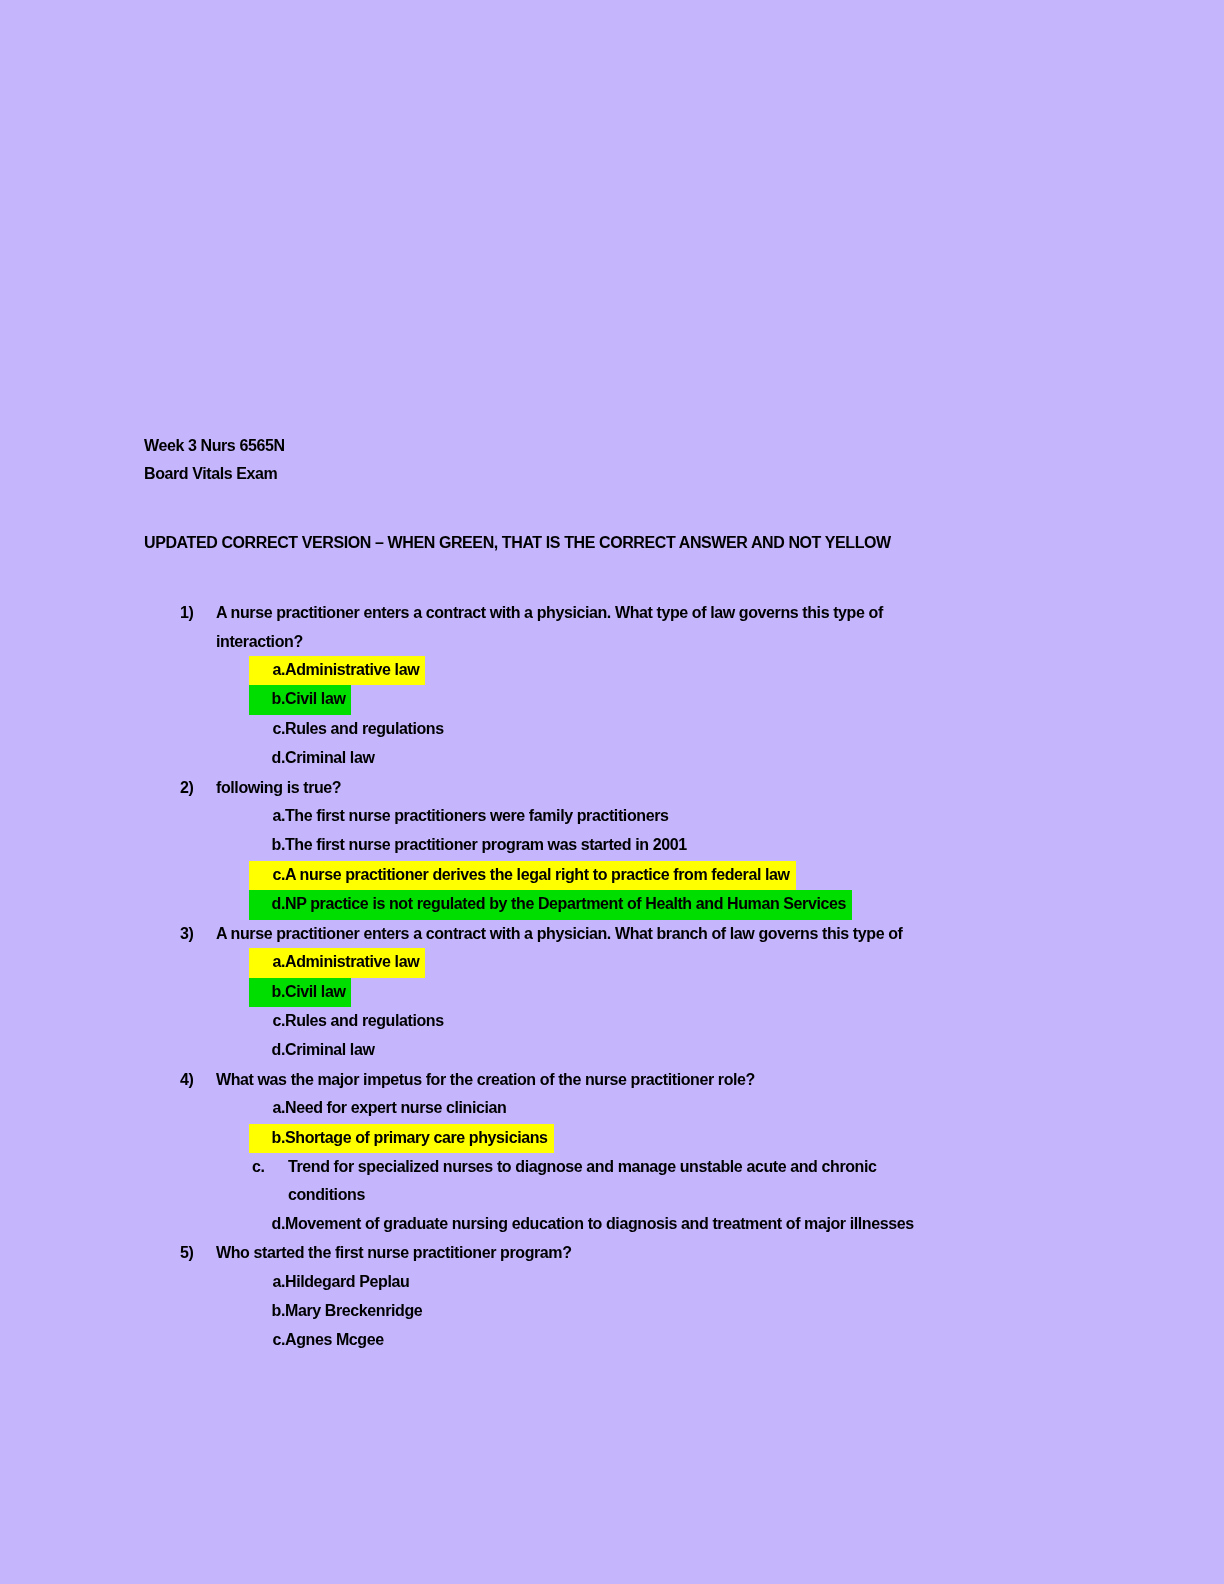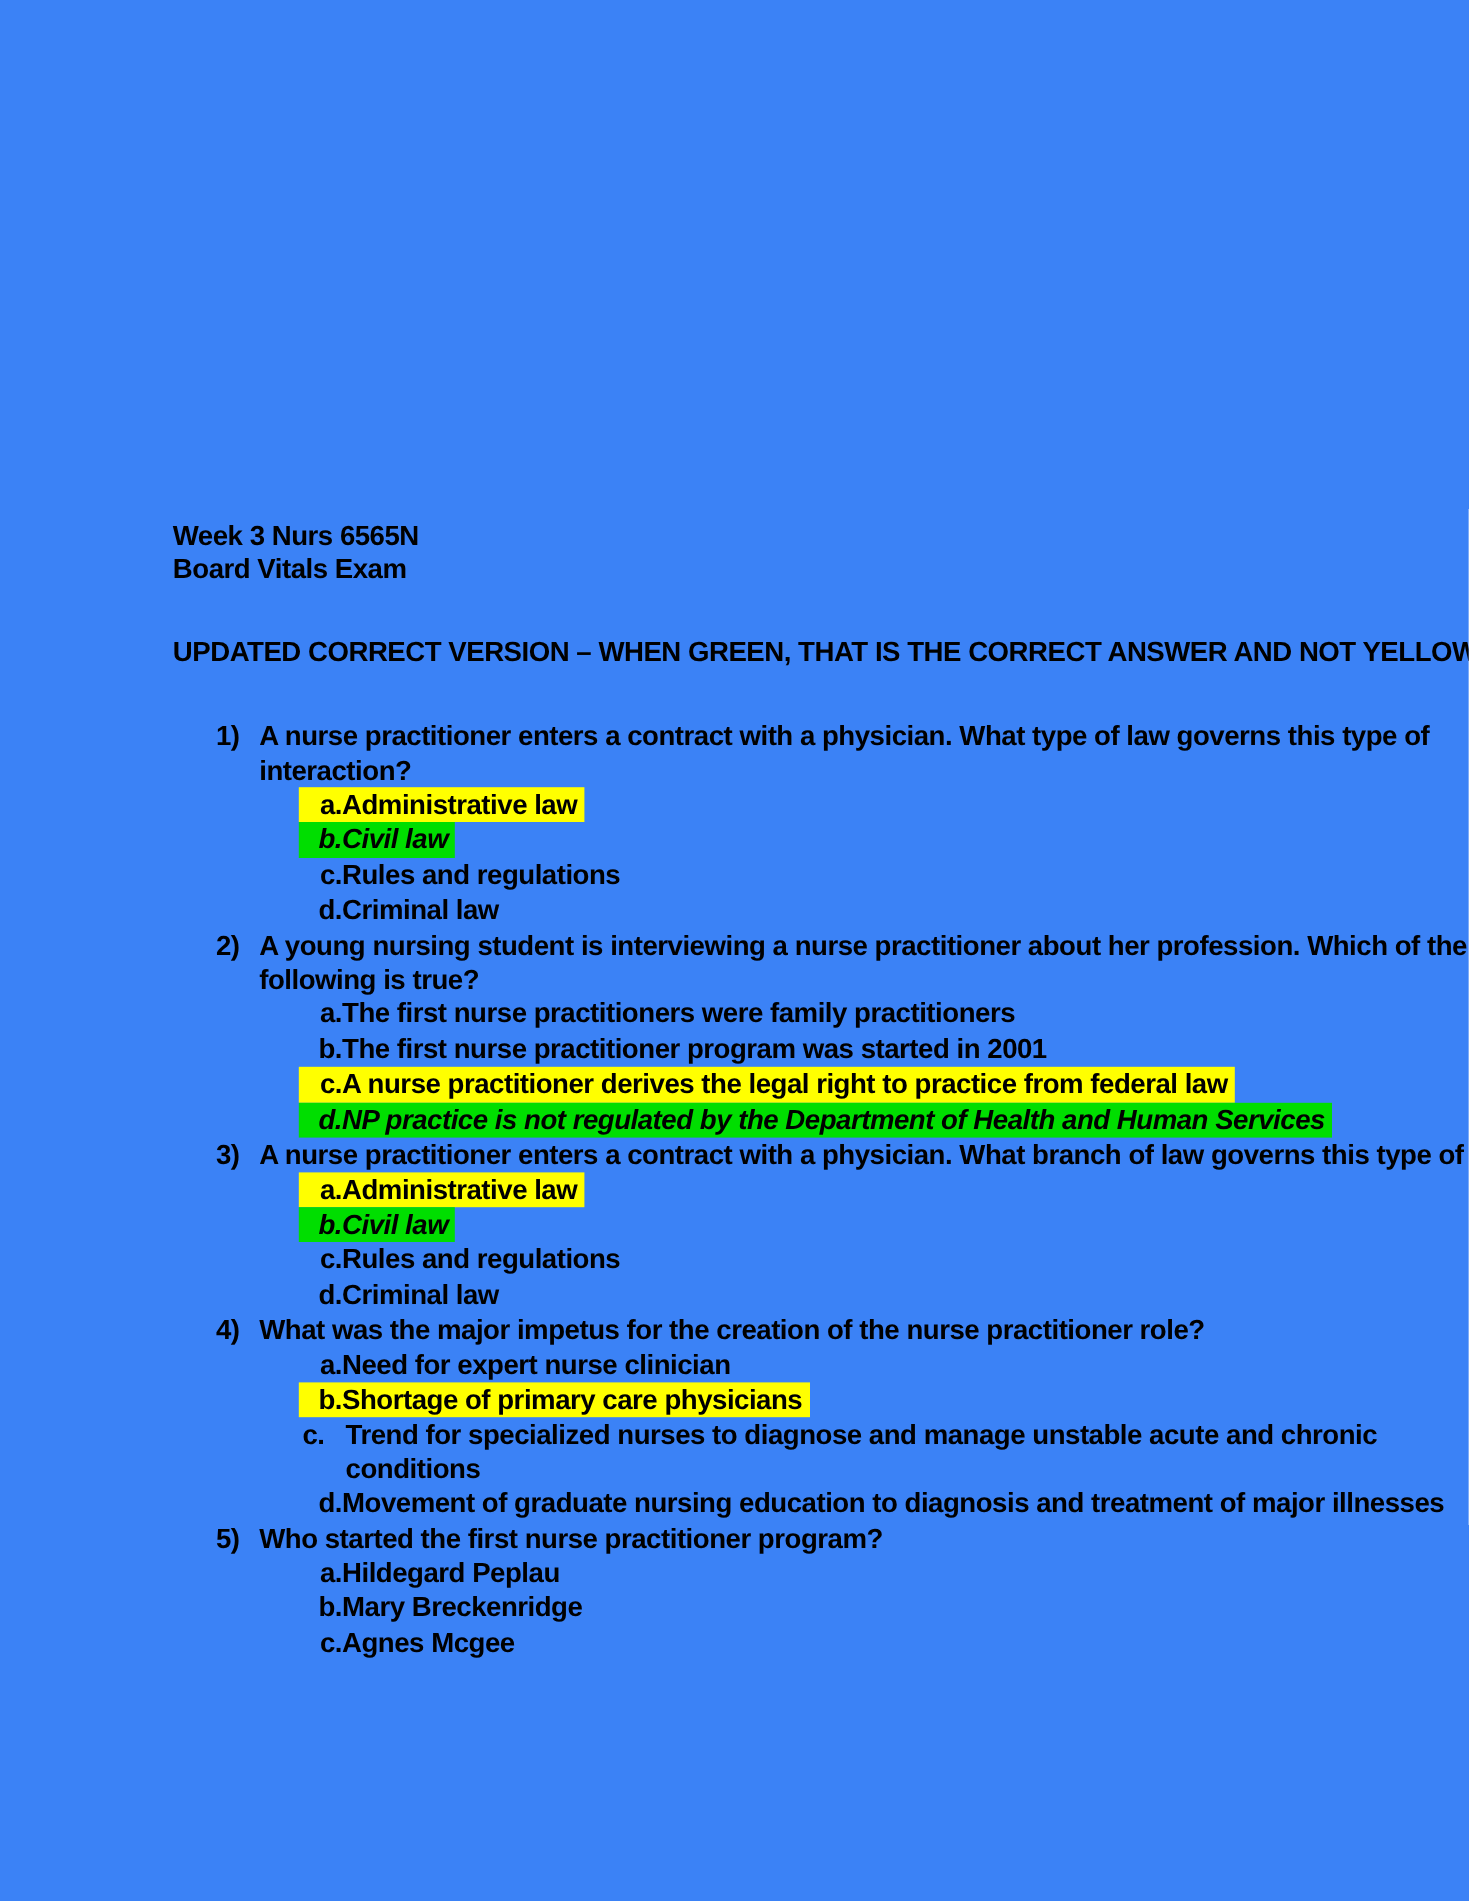"Week 3 Nurs 6565N" .page { background: #3b82f6 -> #c4b5fd; font-size: 23px -> 16px }
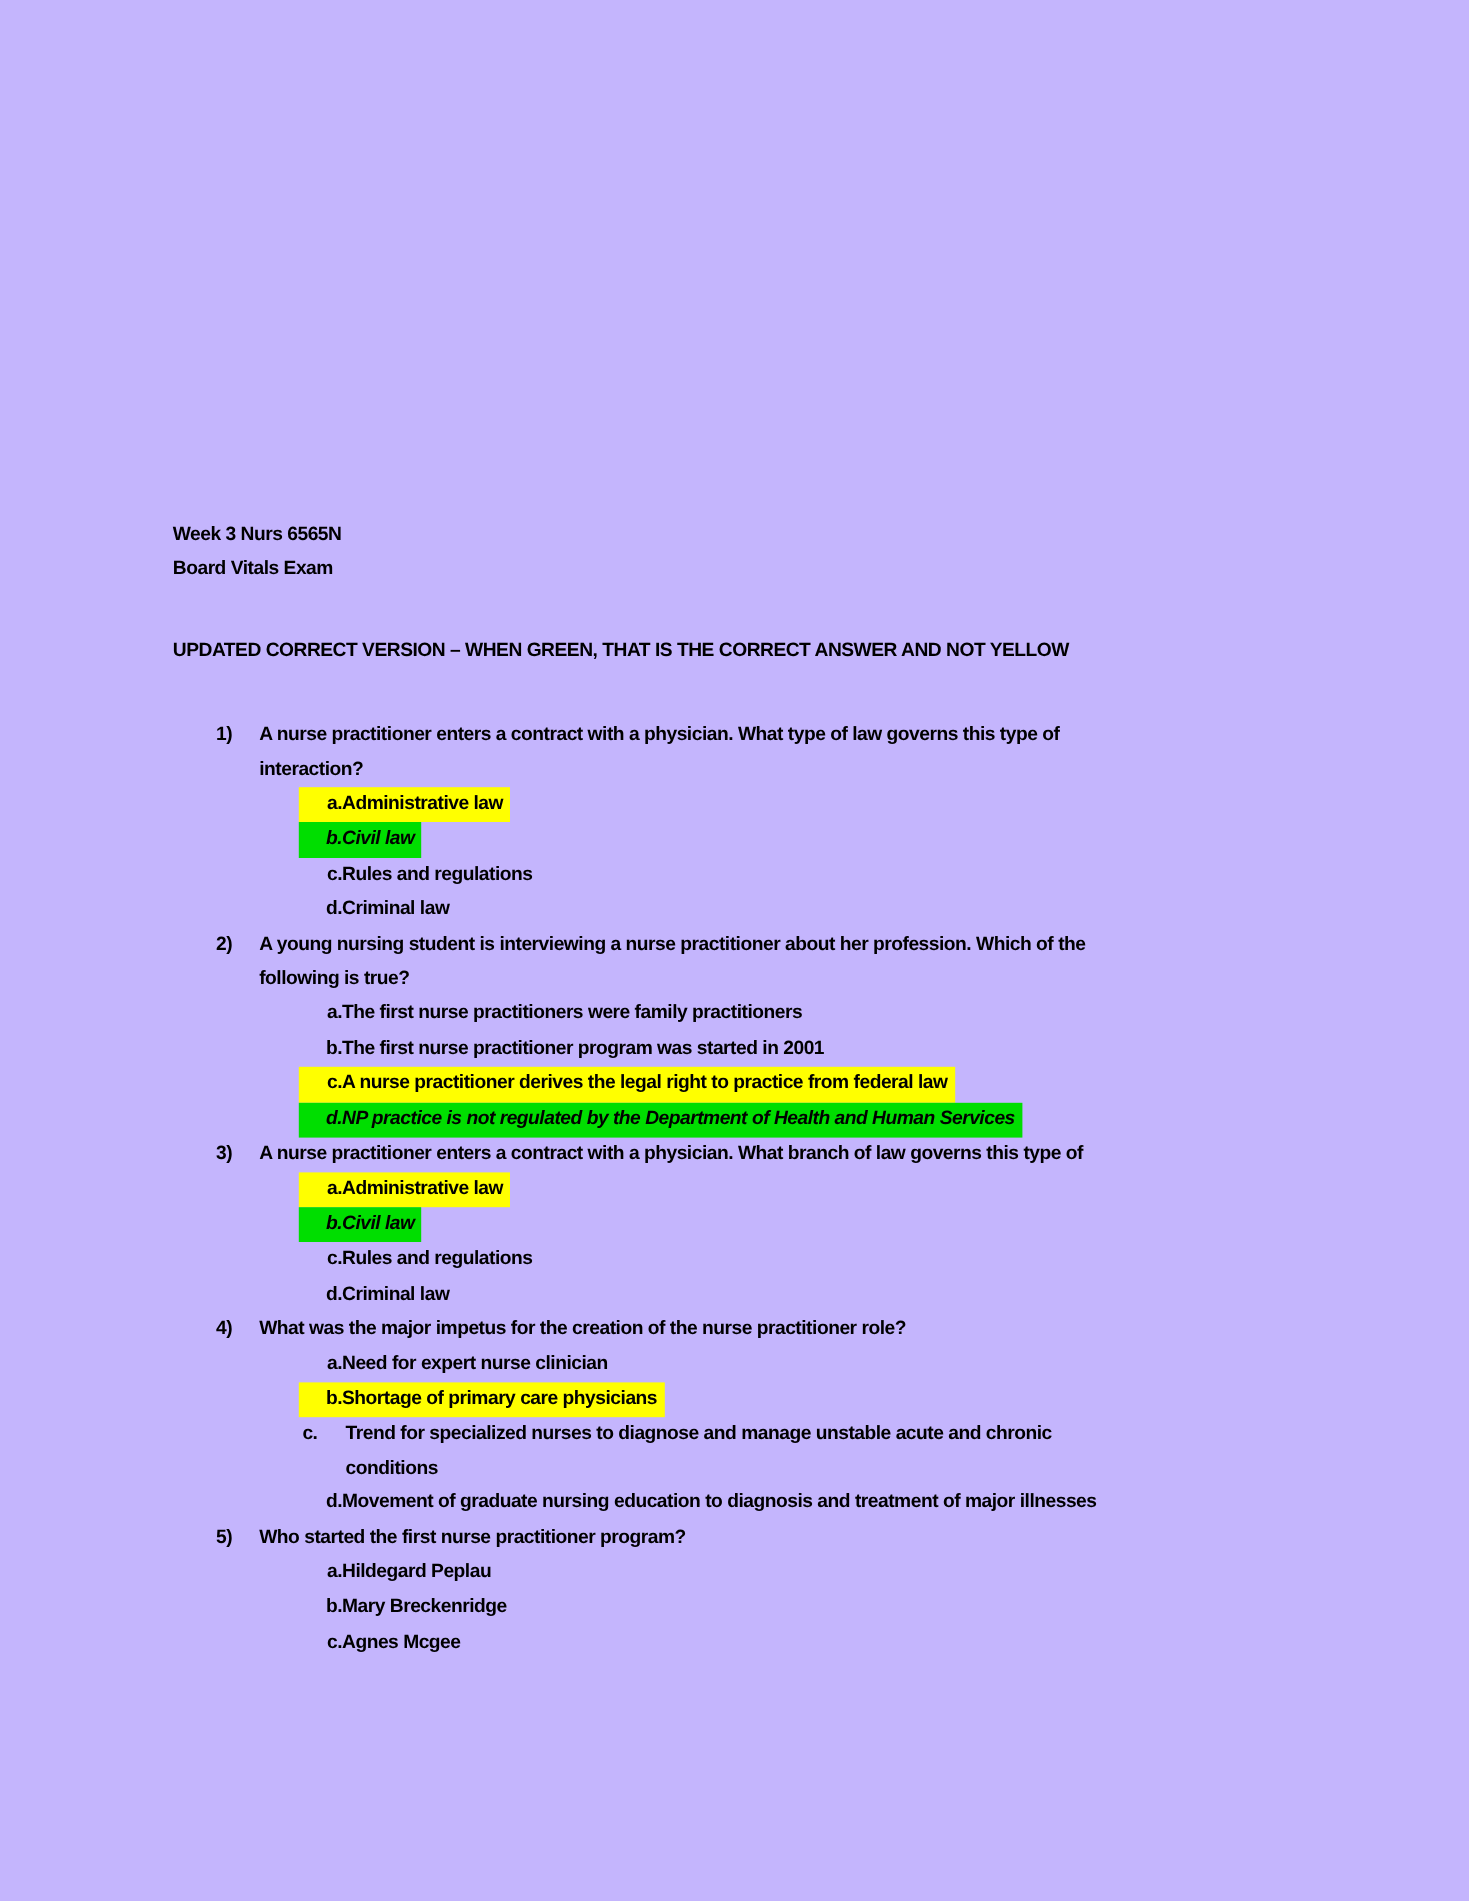"b.Civil law" .hl-green { font-style: italic -> none }
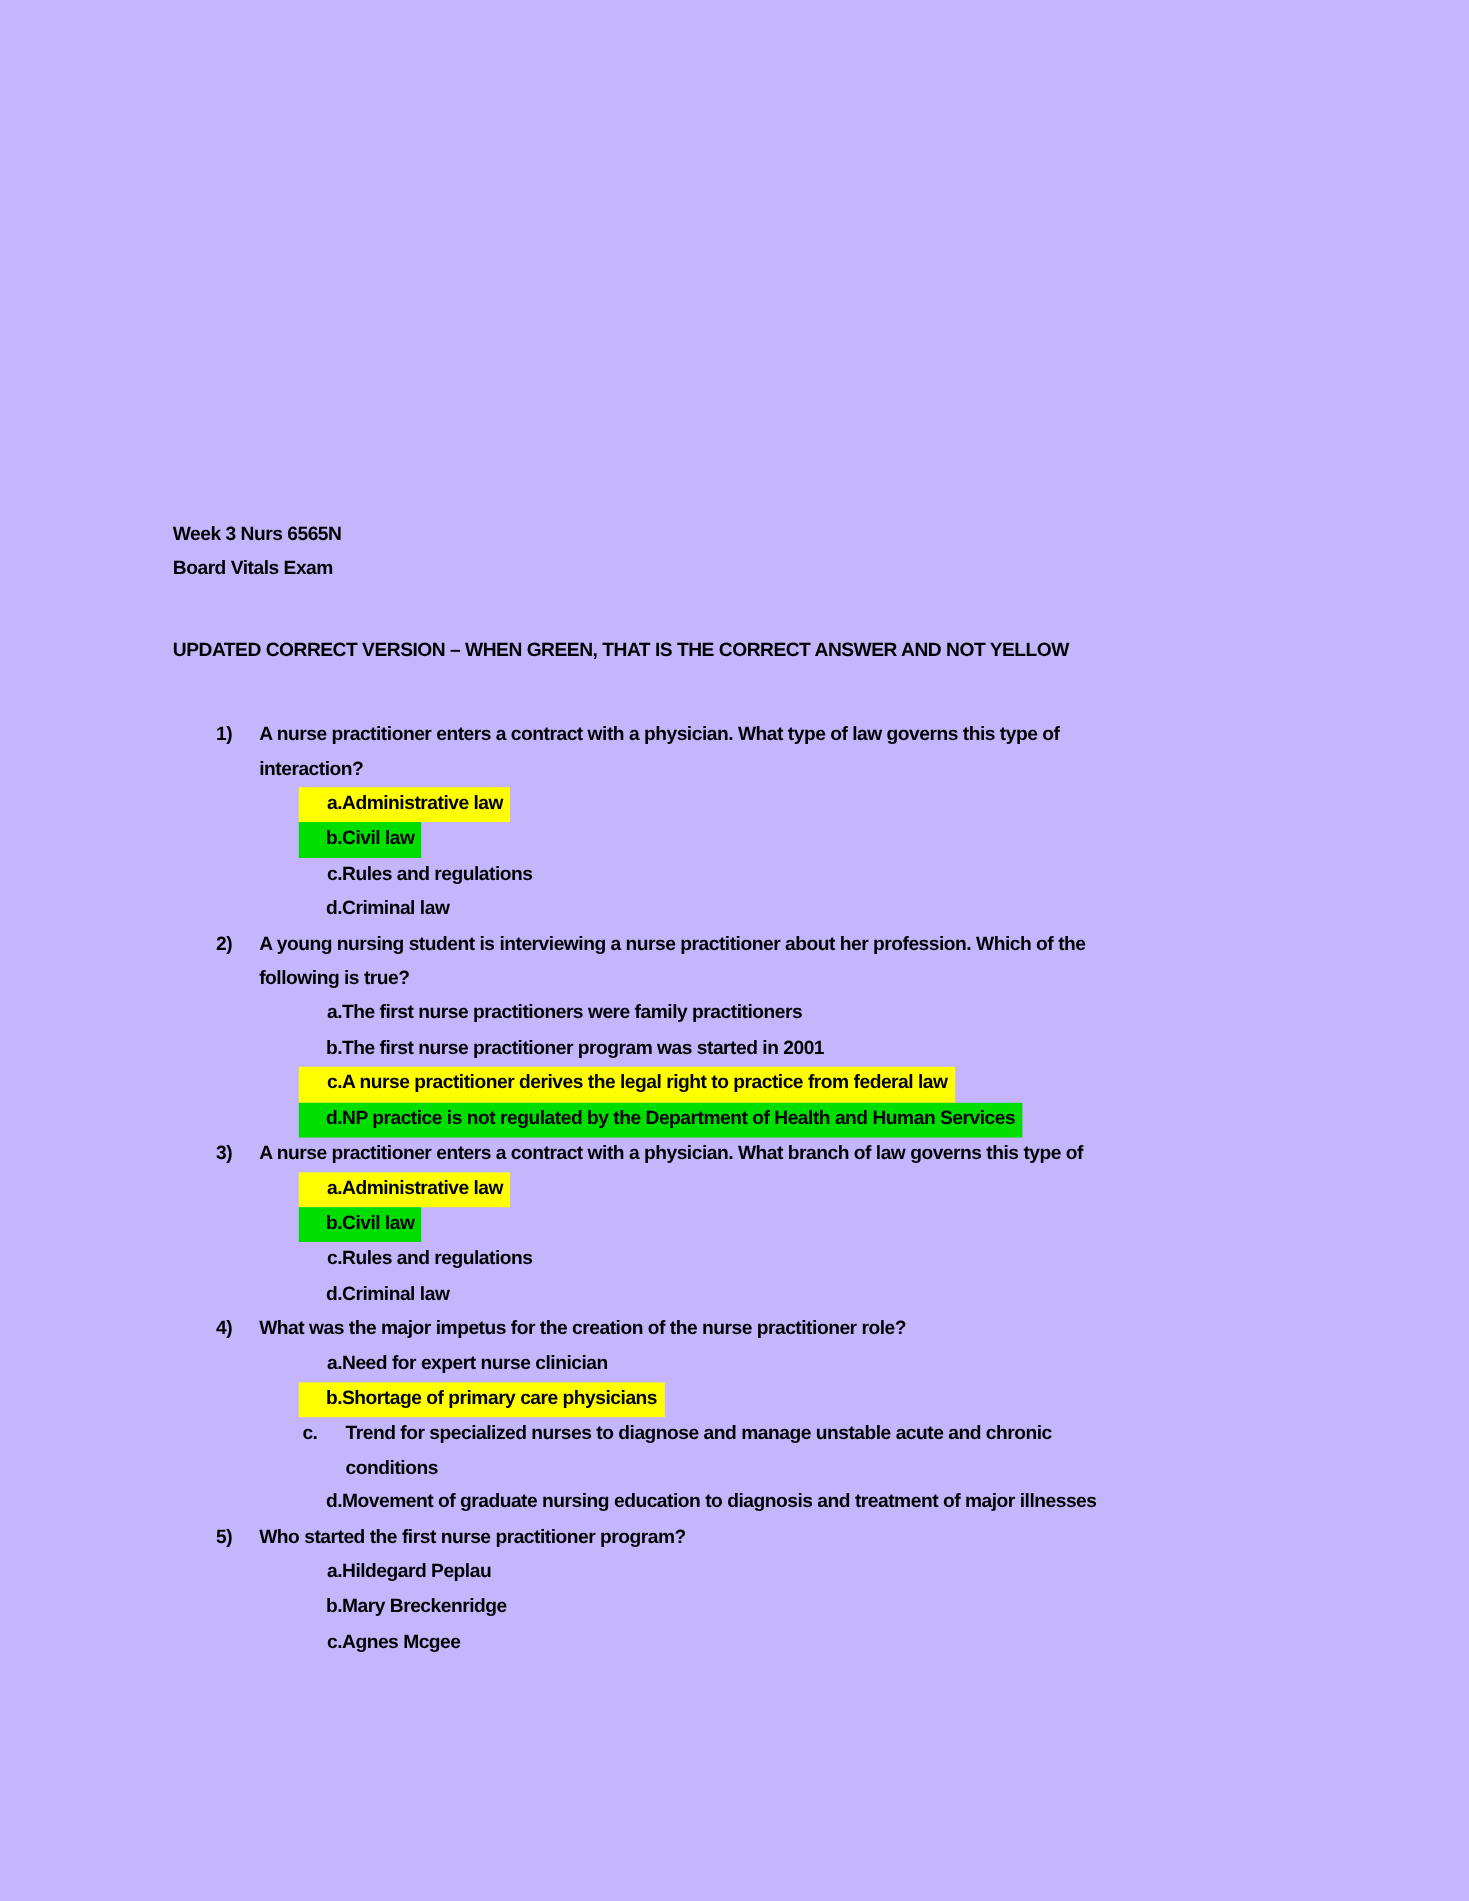"A young nursing student is" div.line { html: <div>A young nursing student is interviewing a nurse practitioner about her profession. Which of the</div> -> none }
